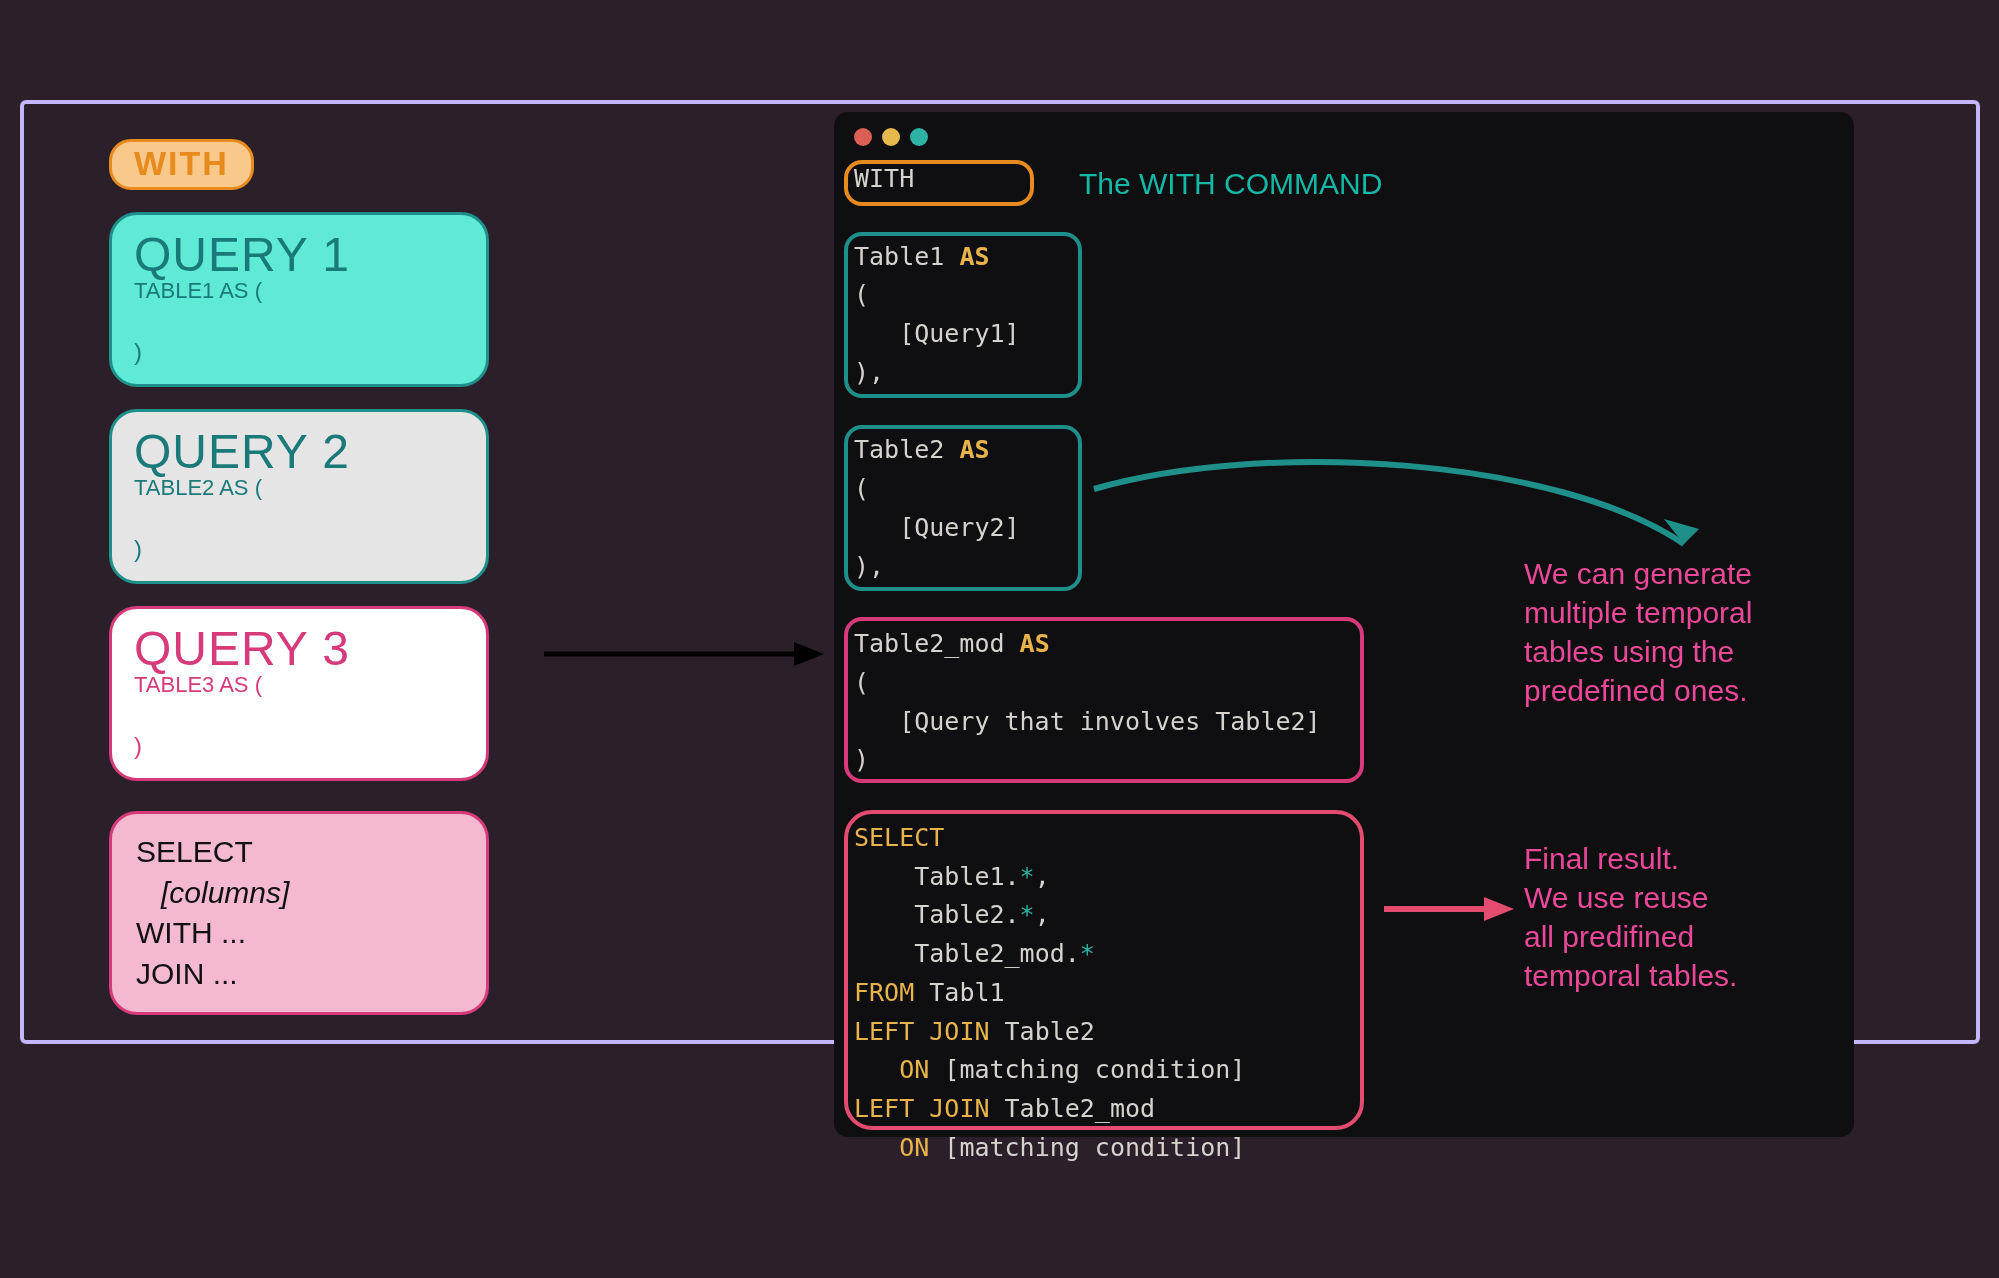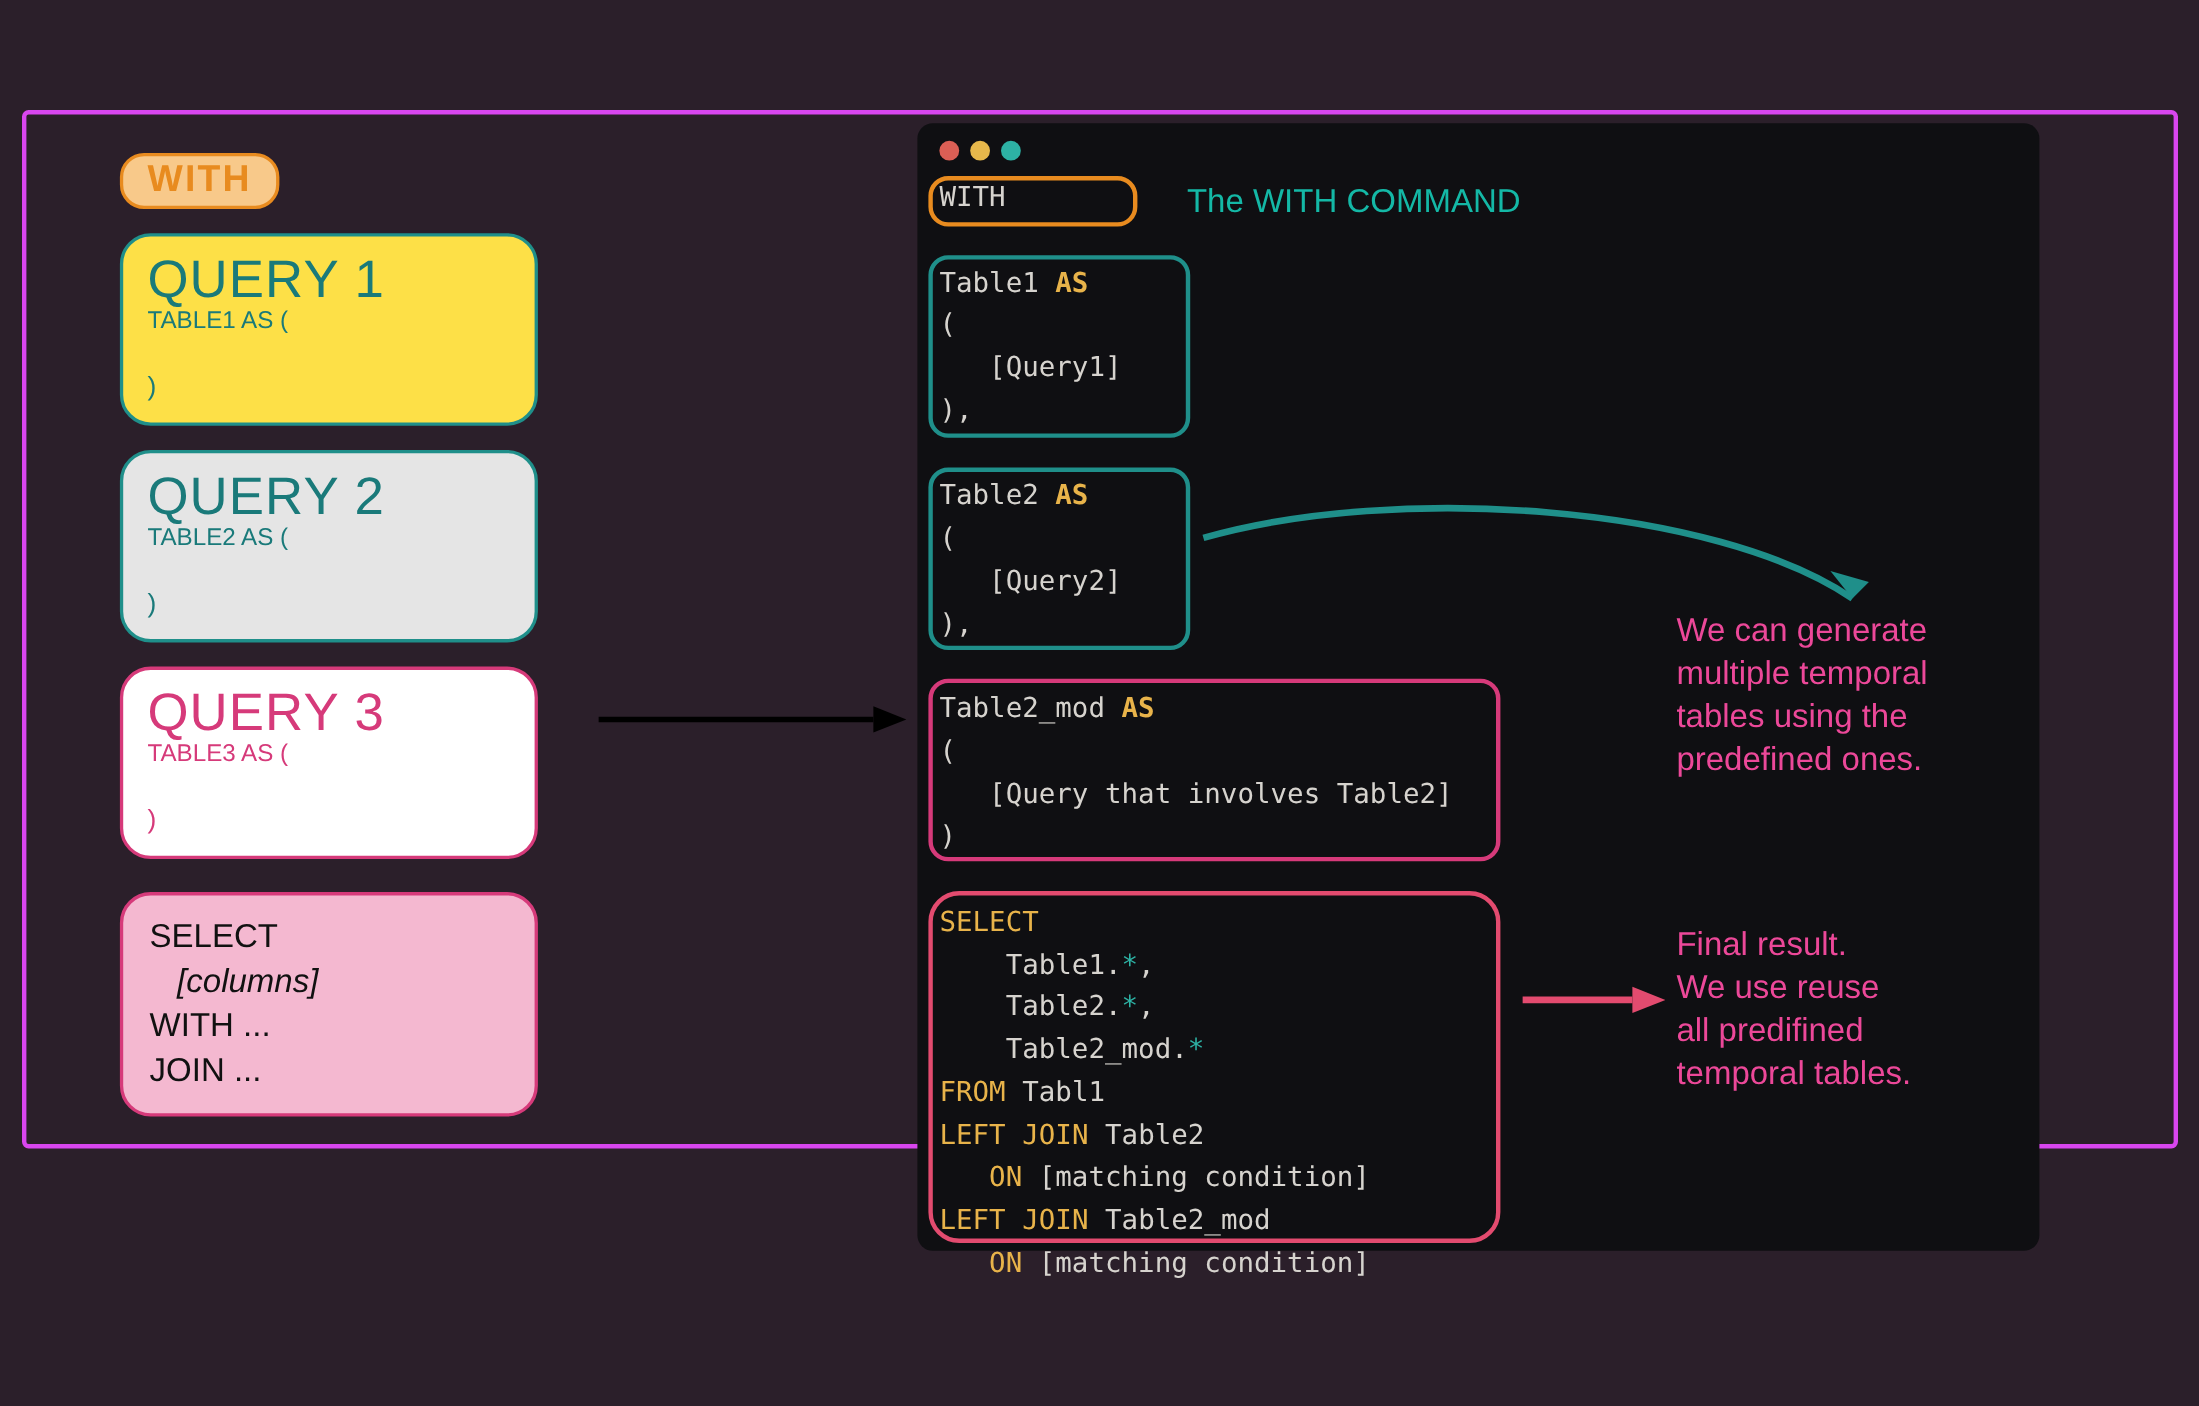"WITH" .frame { border: 4px solid #d946ef -> 4px solid #c4b5fd }
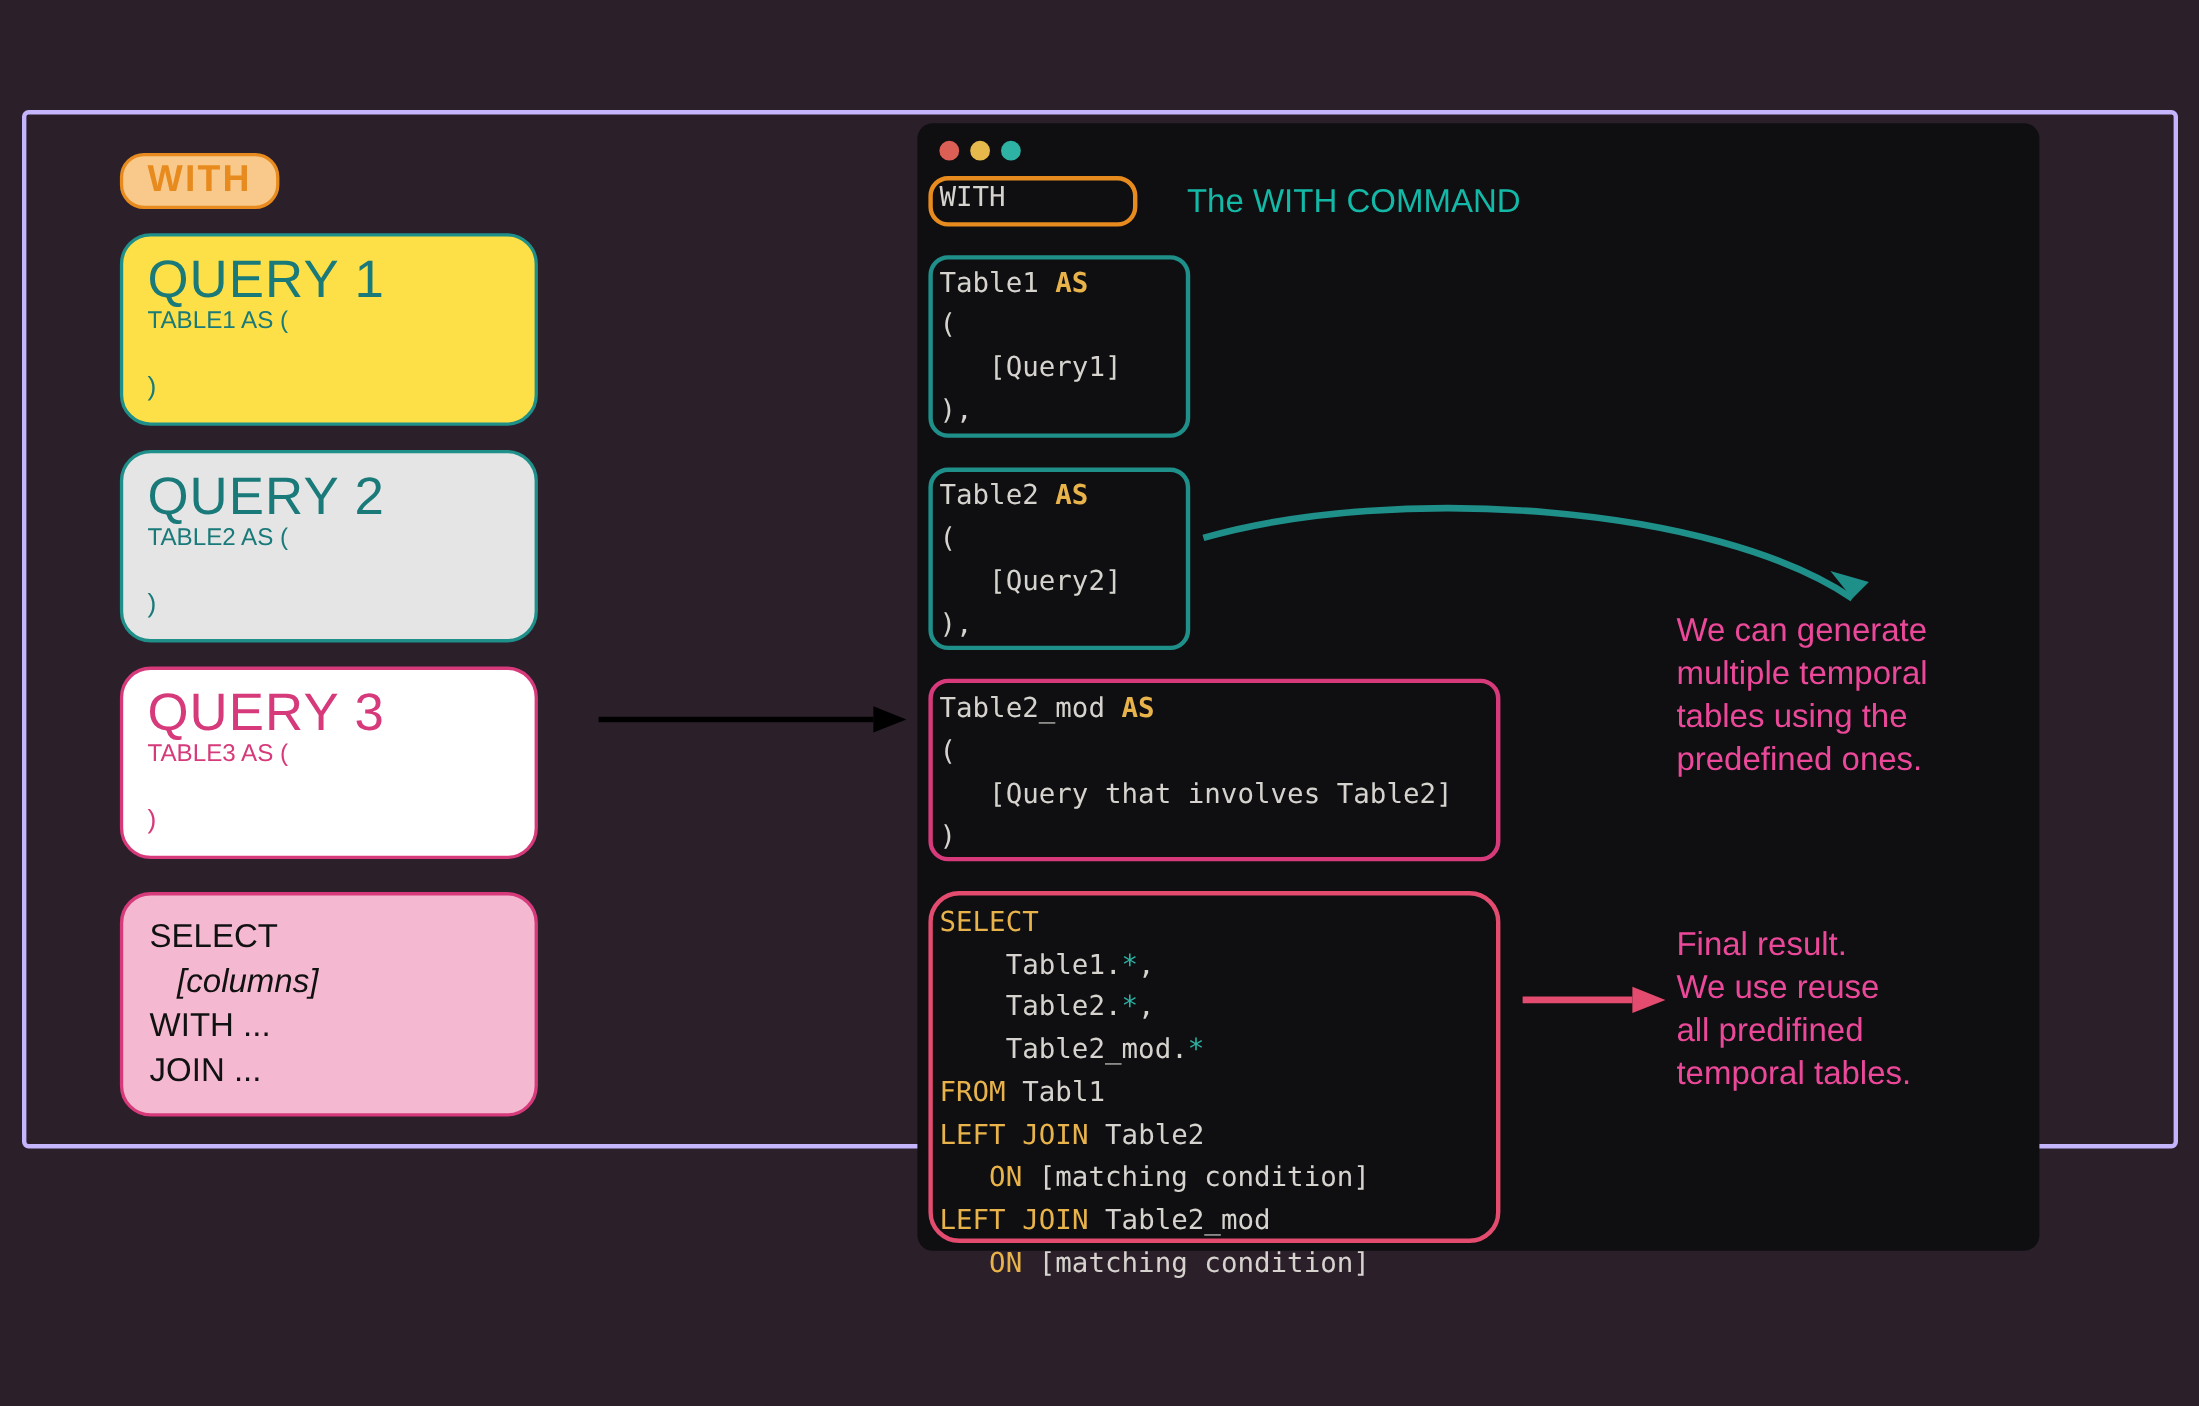"QUERY 1" .q1 { background: #fde047 -> #5eead4 }
